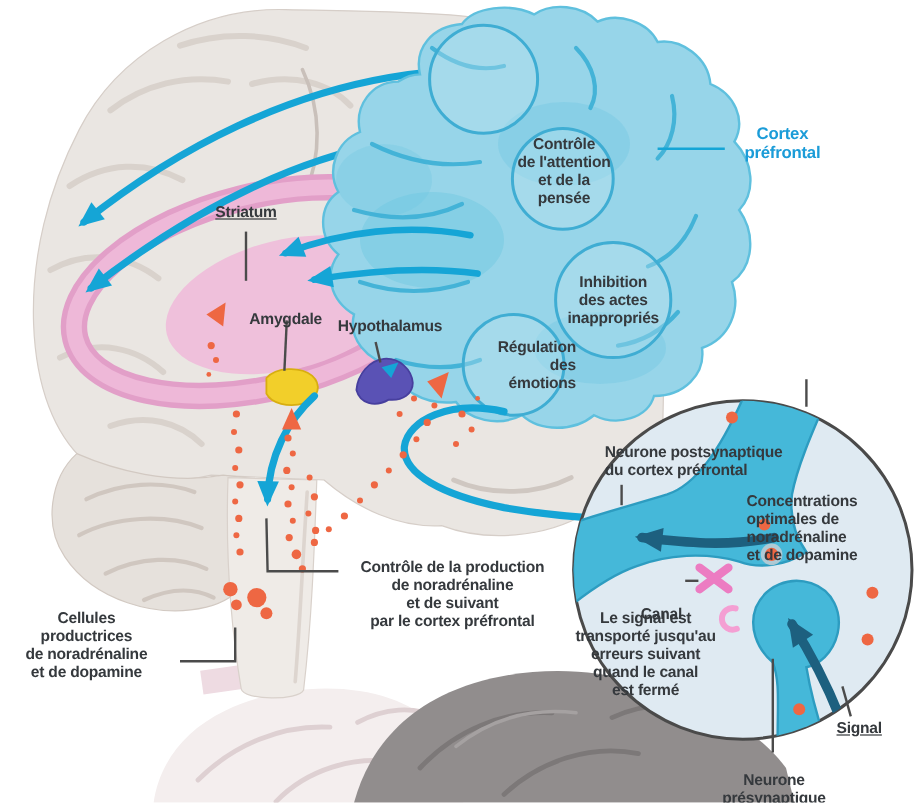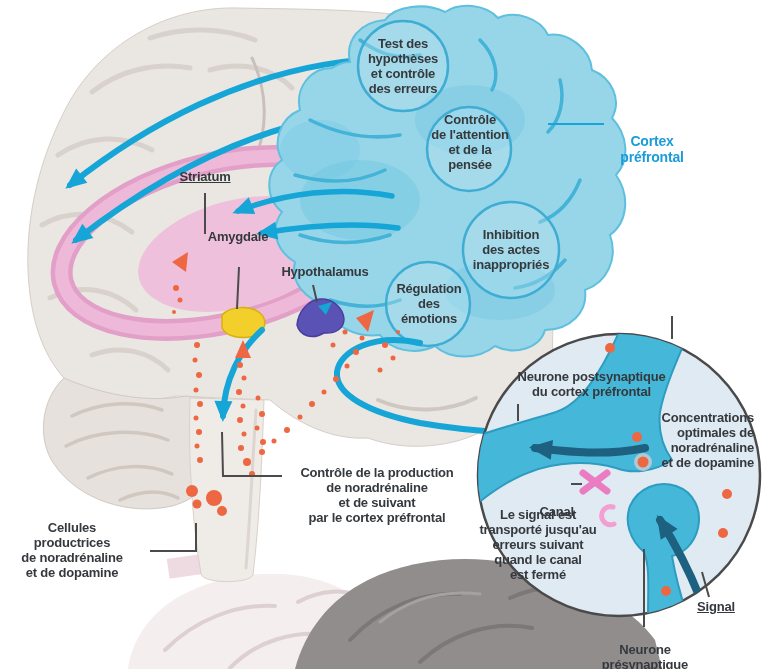"Test des" div.lbl { html: <div>Test des hypothèses et contrôle des erreurs</div> -> none }
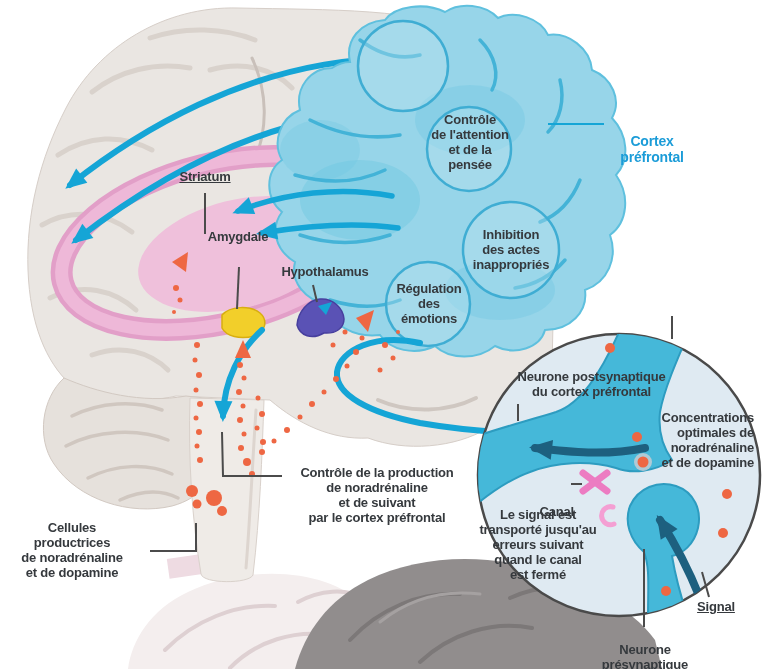"Cortex" .cyanlbl { margin-top: 30px -> none }
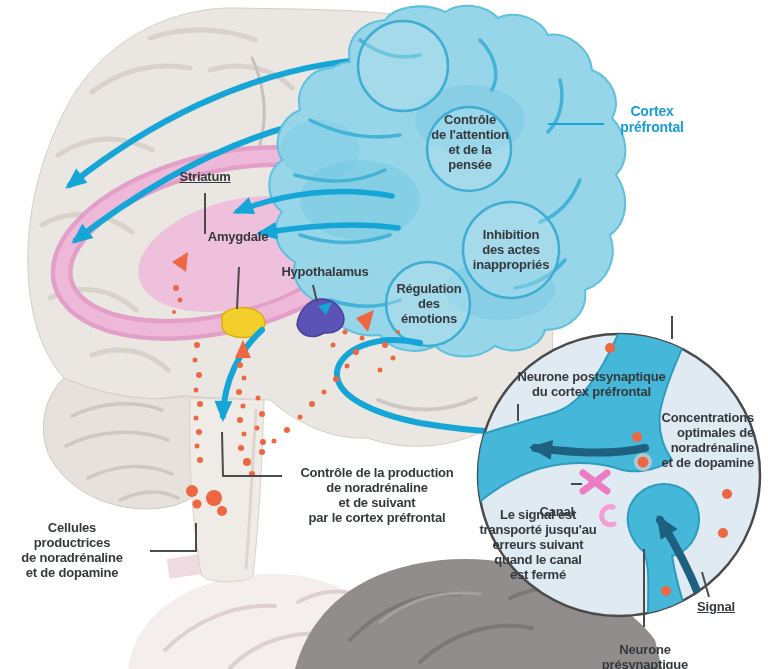"Amygdale" div.lbl { top: 229px -> 258px }
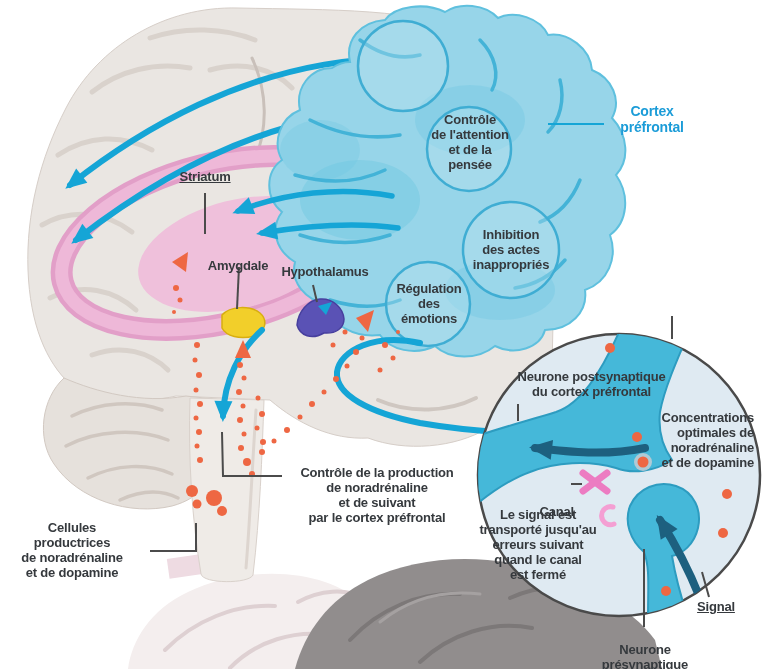"Régulation" div.lbl { text-align: none -> right }
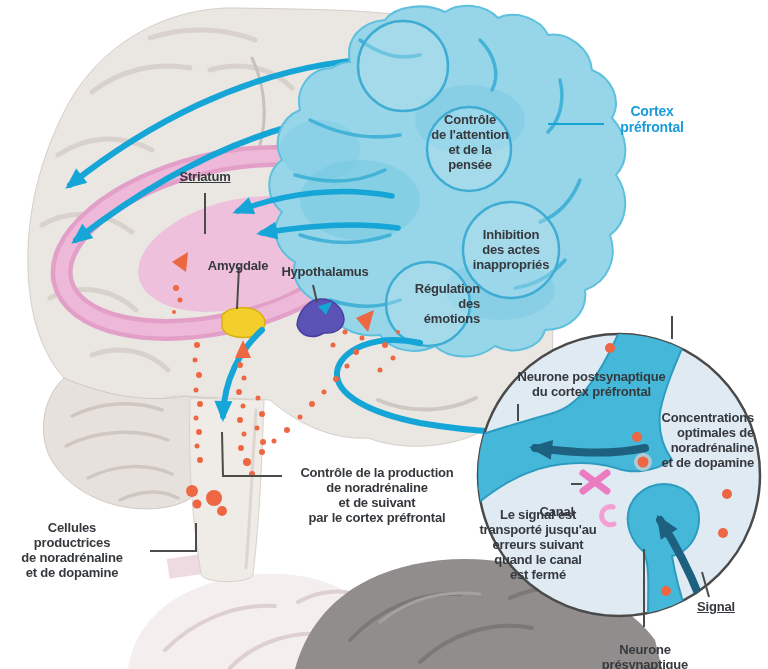"Neurone postsynaptique" .lbl.left { text-align: center -> left }
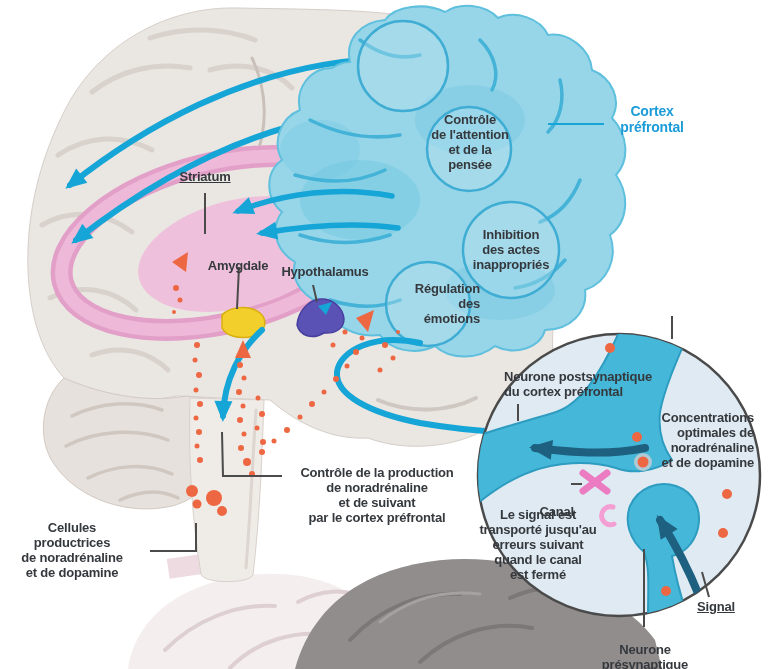"Concentrations" .lbl.right { text-align: right -> left }
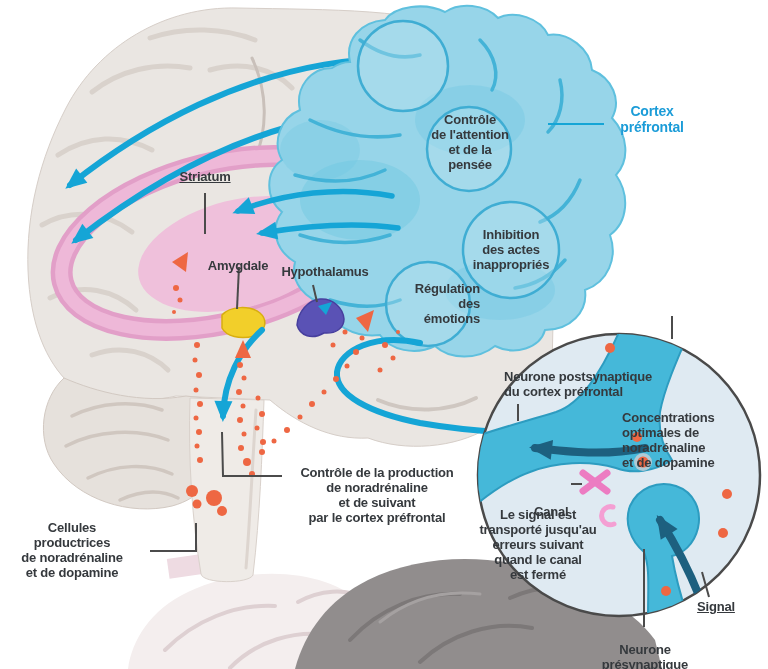"Cellules" div.lbl { margin-top: 13px -> none }
